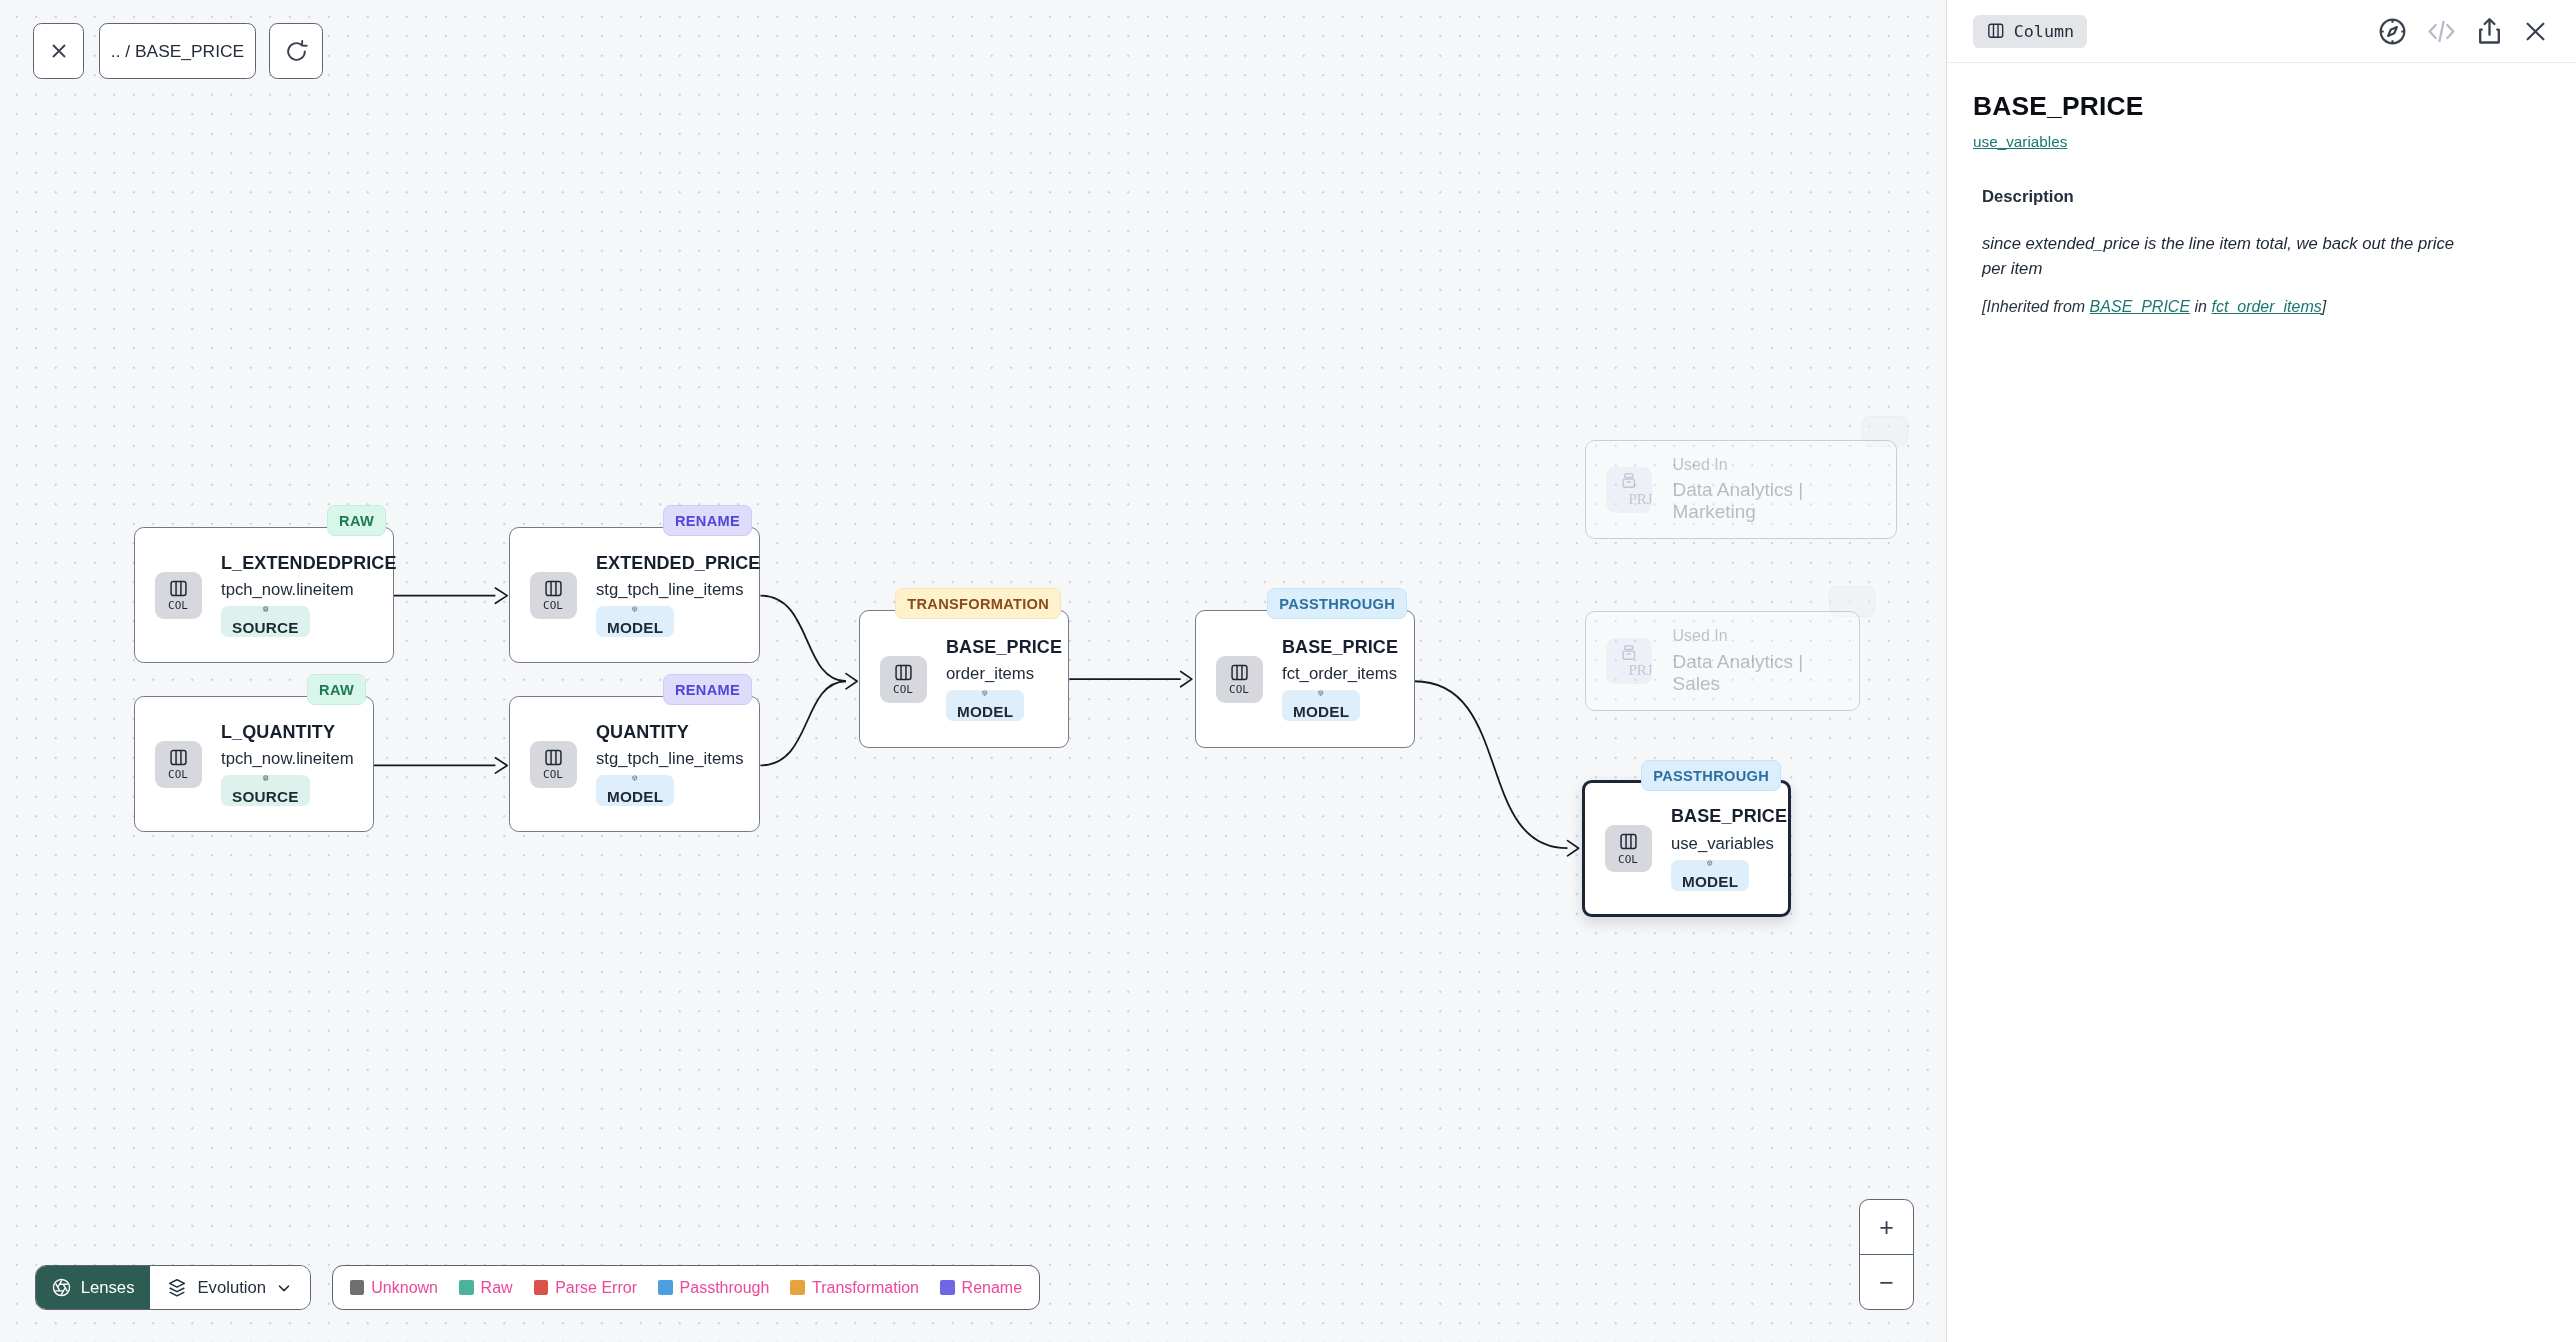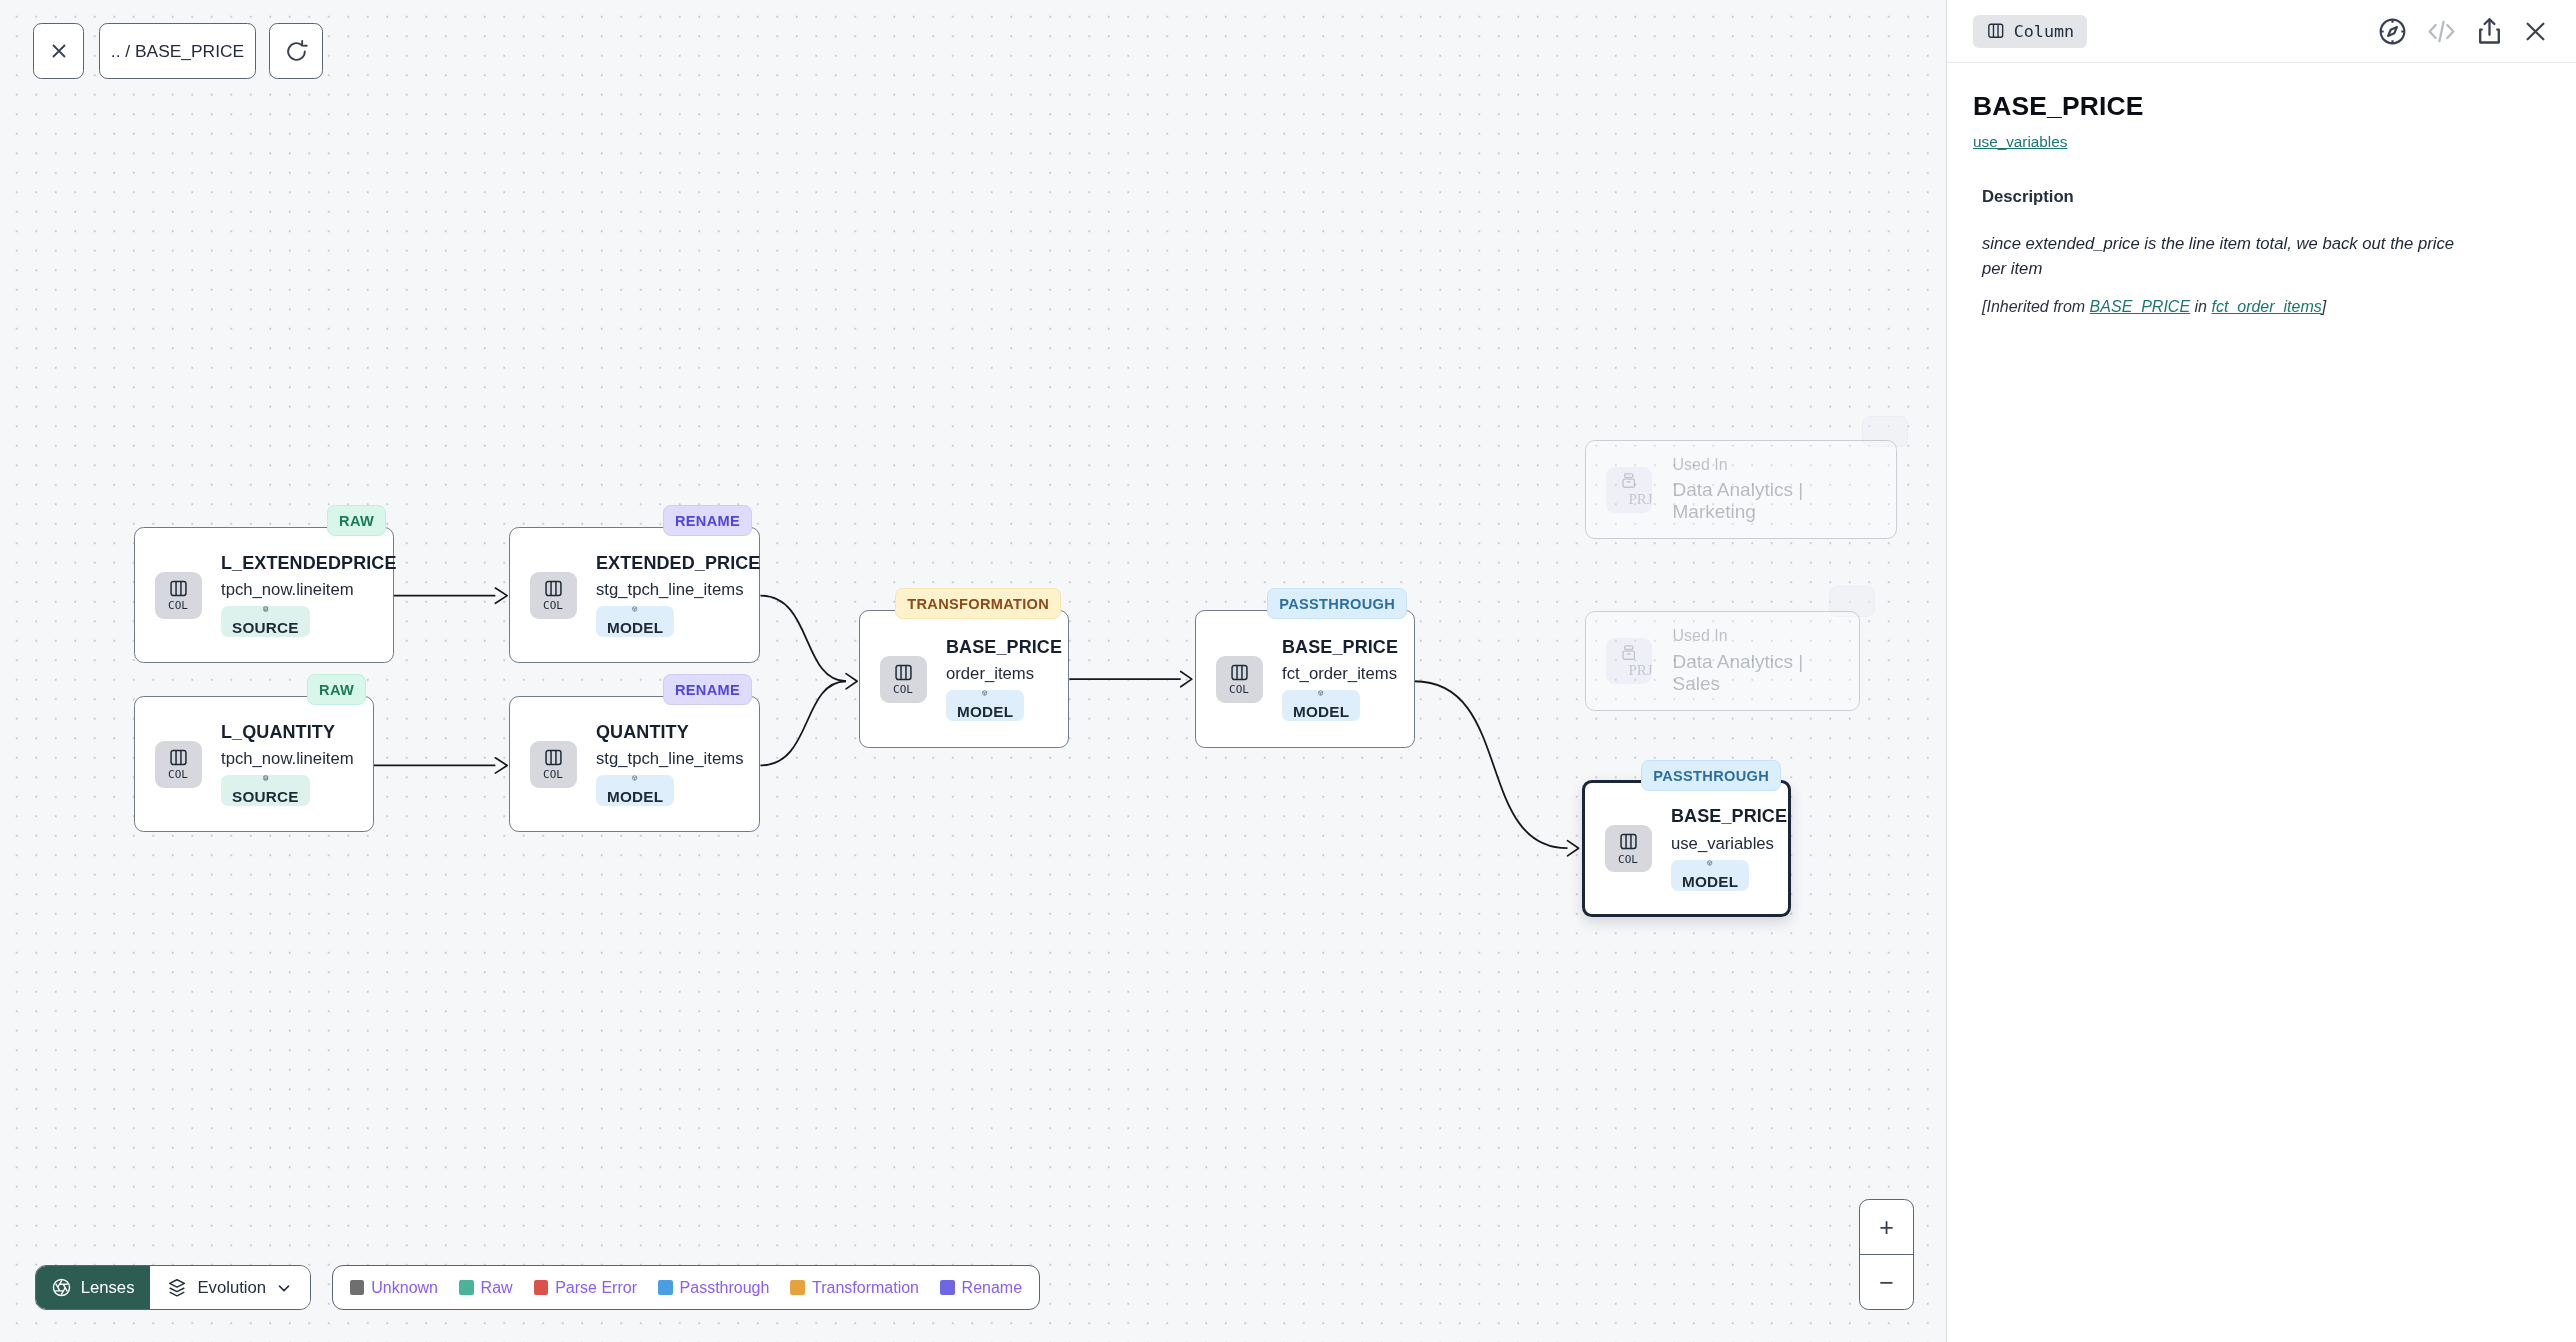"Unknown" .legend-item { color: #8b5cf6 -> #ec4899 }
